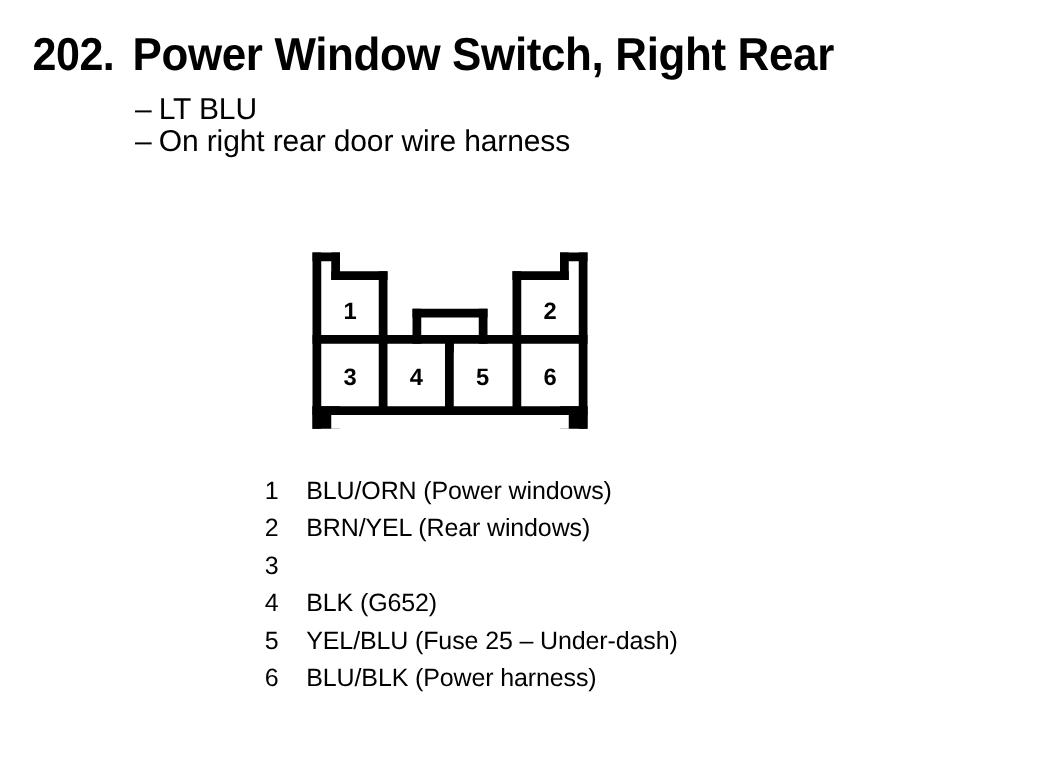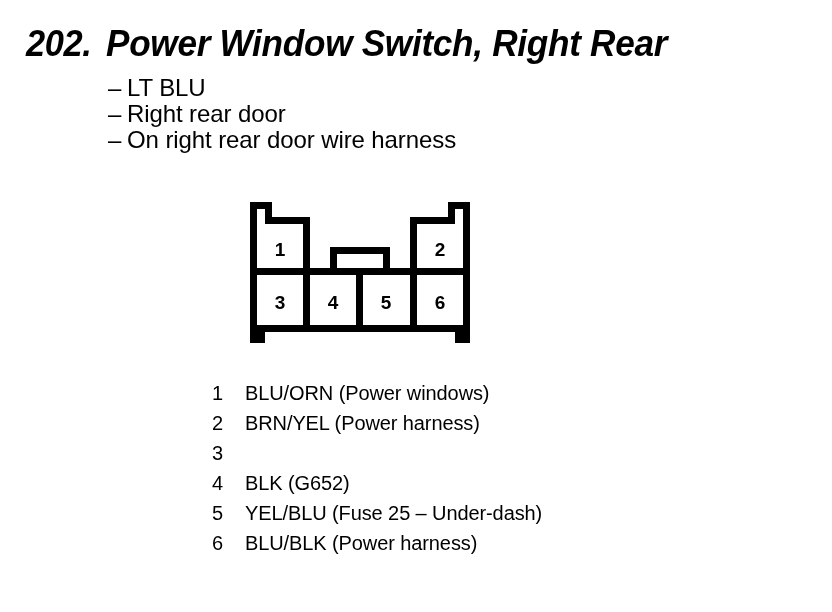"202." #title-row { font-style: italic -> none }
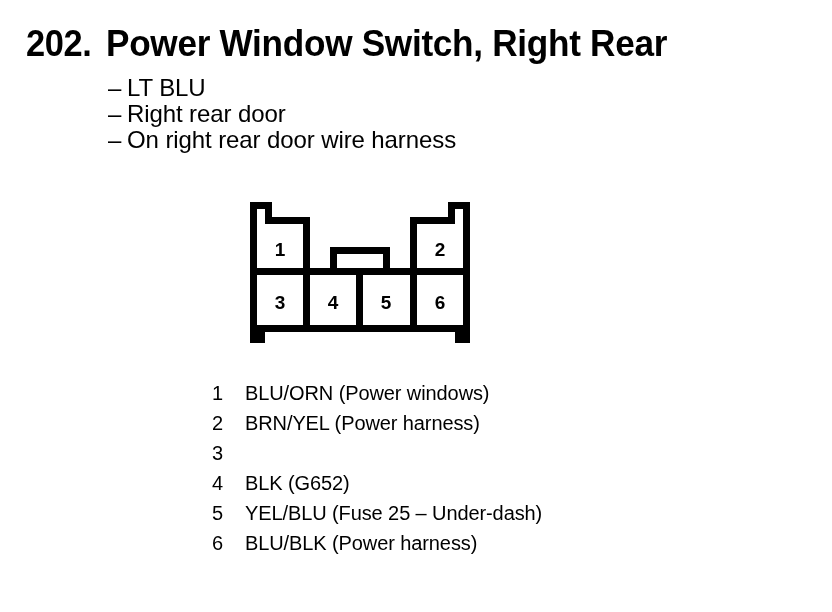"– Right rear door" div.desc-item { html: <div> <span>–</span><span>Right rear door</span> </div> -> none }
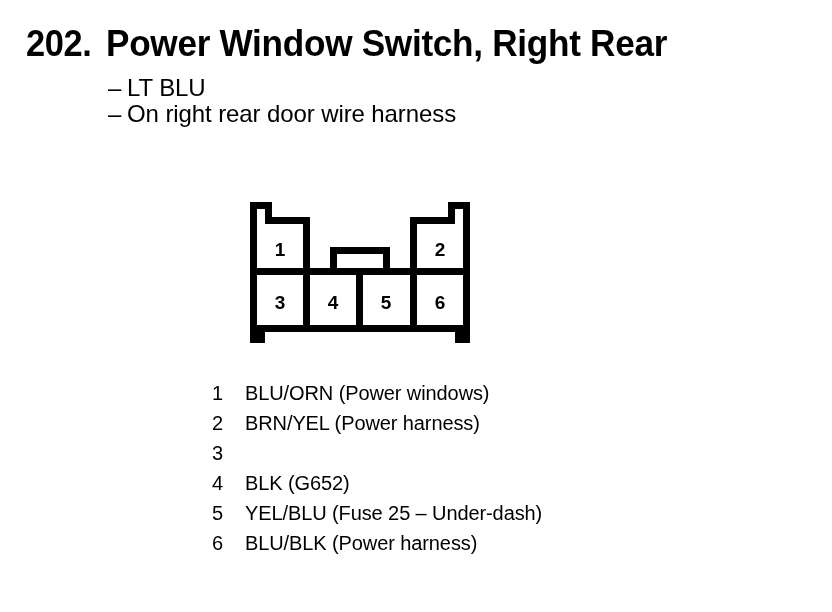"BRN/YEL (Power harness)" span.pin-desc { text: Power harness -> Rear windows }
